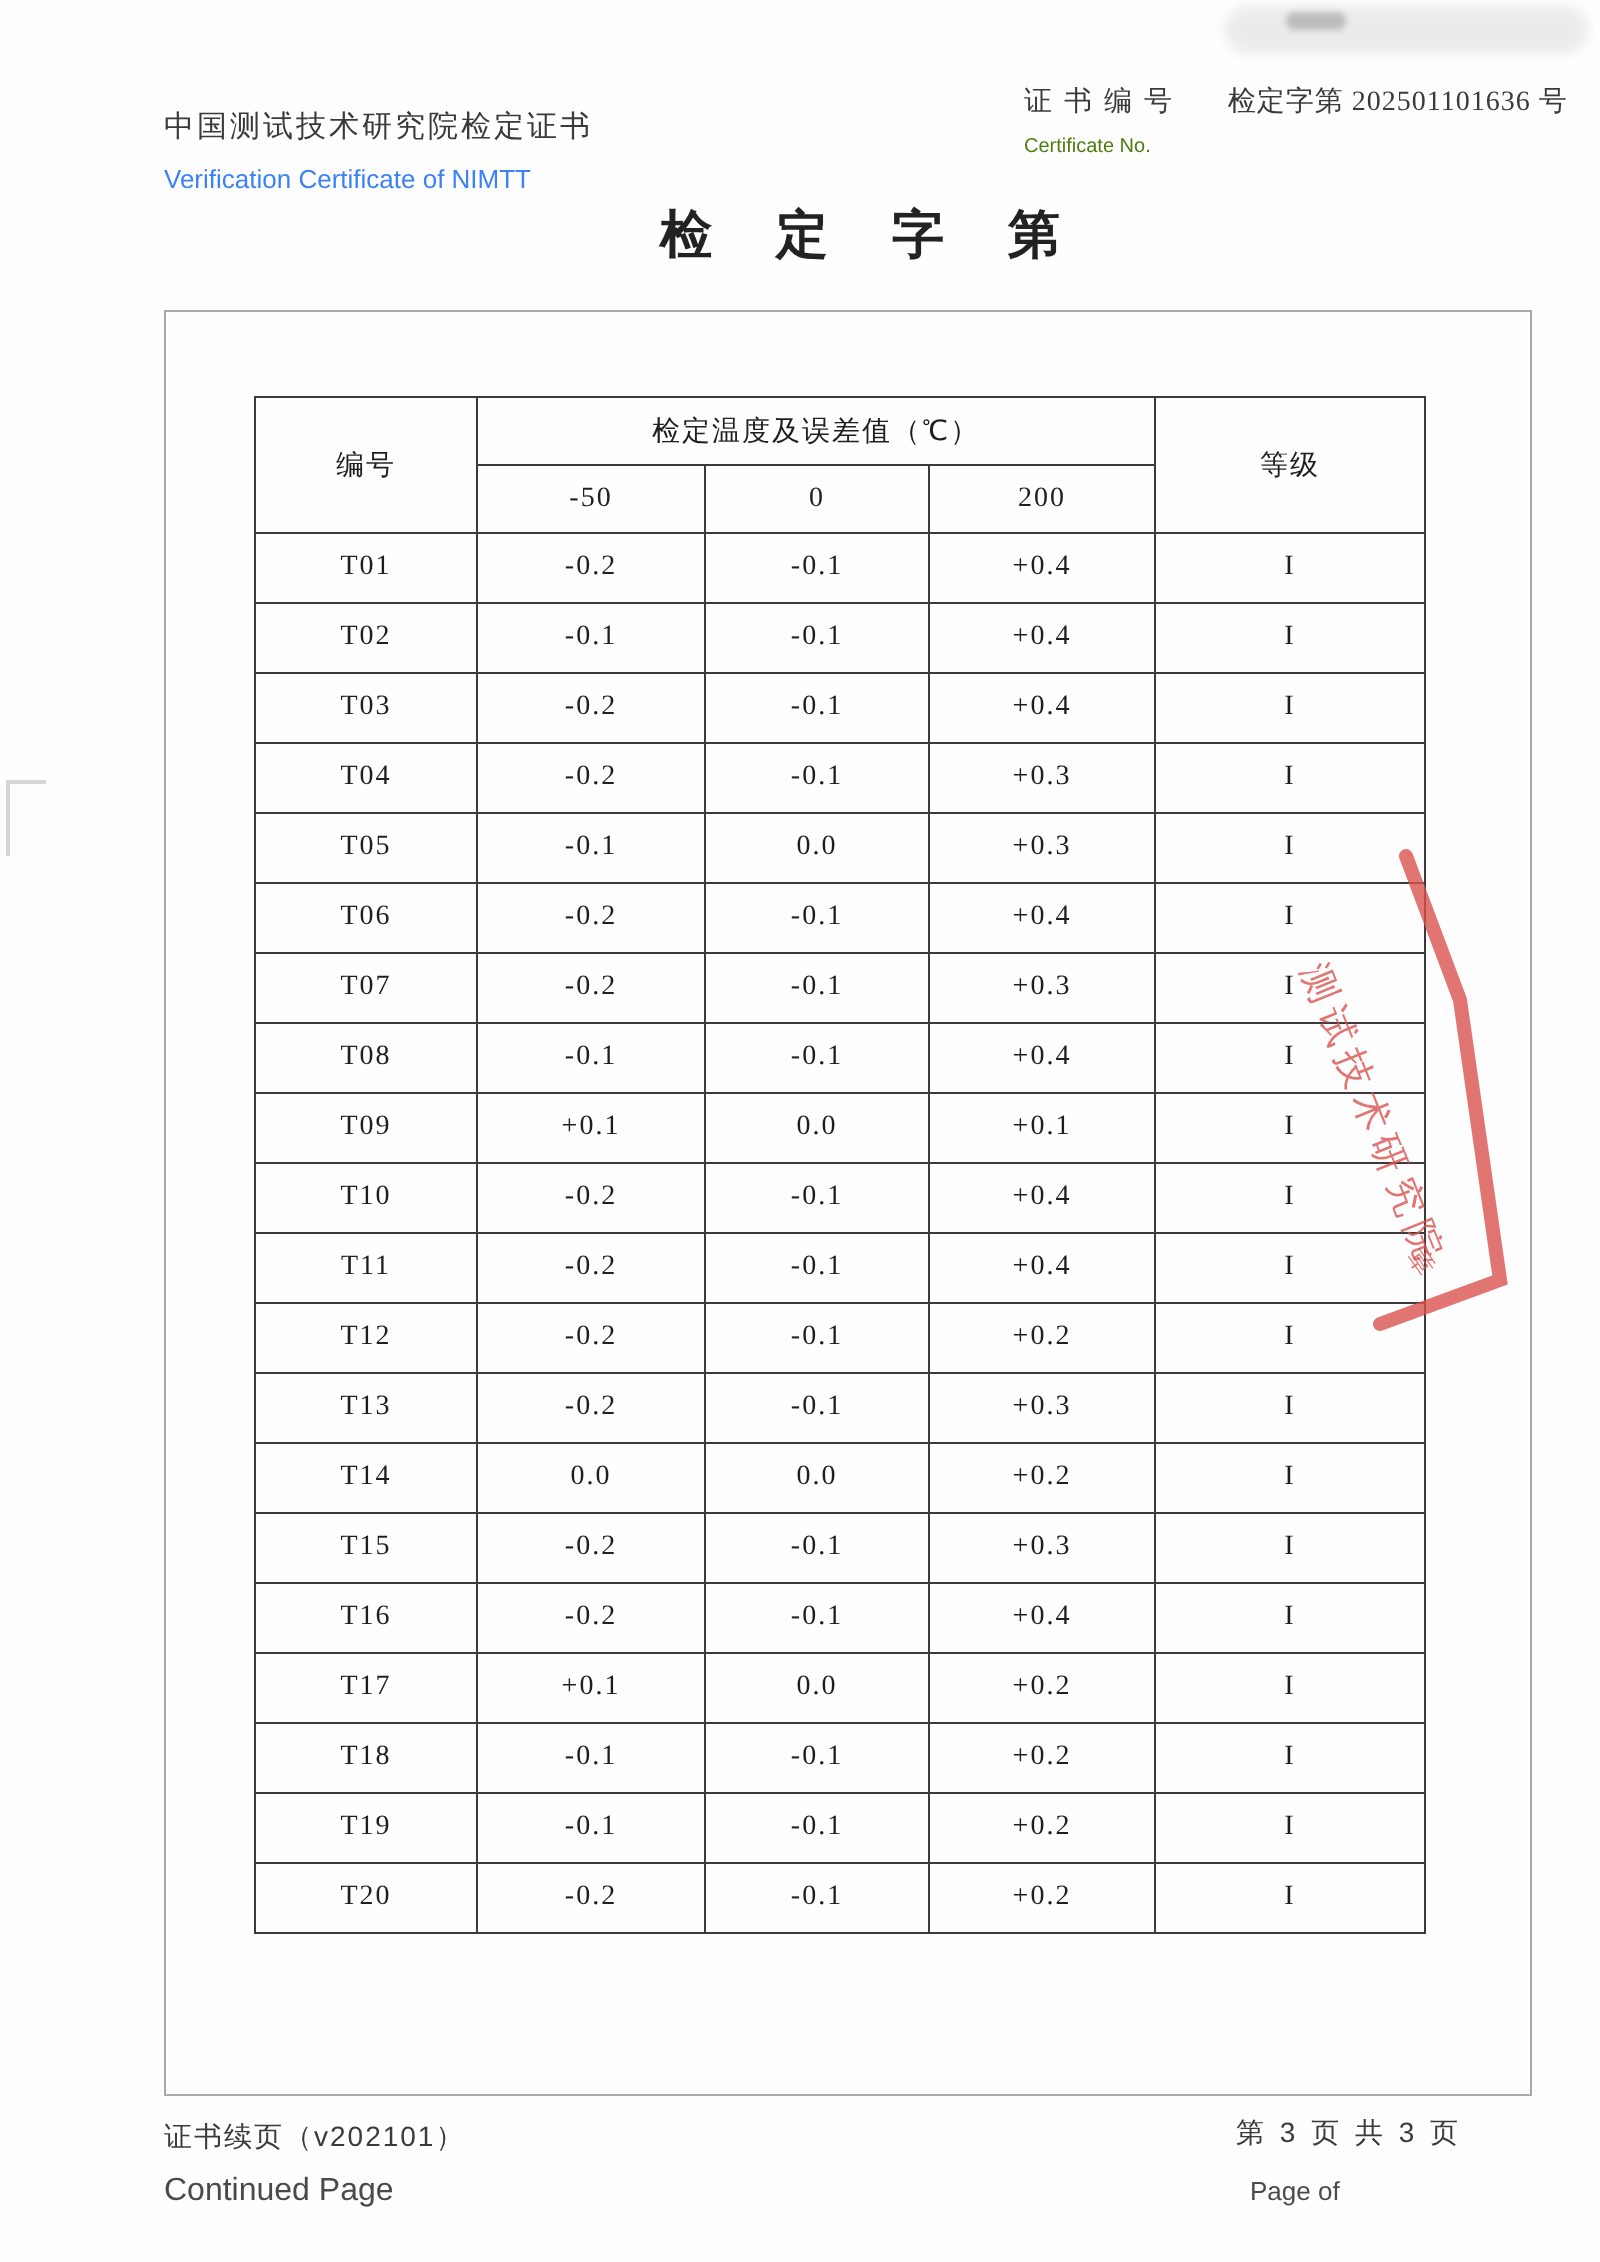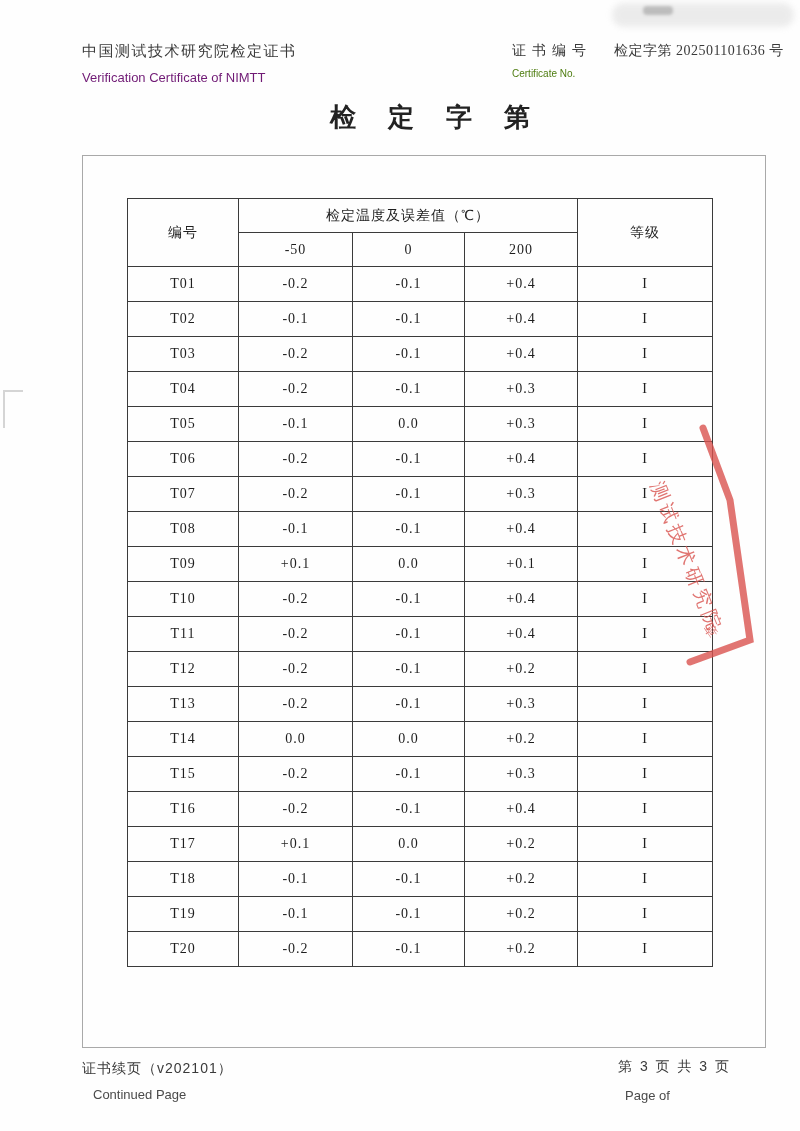"中国测试技术研究院检定证书" .hdr-left { top: 42px -> 54px }
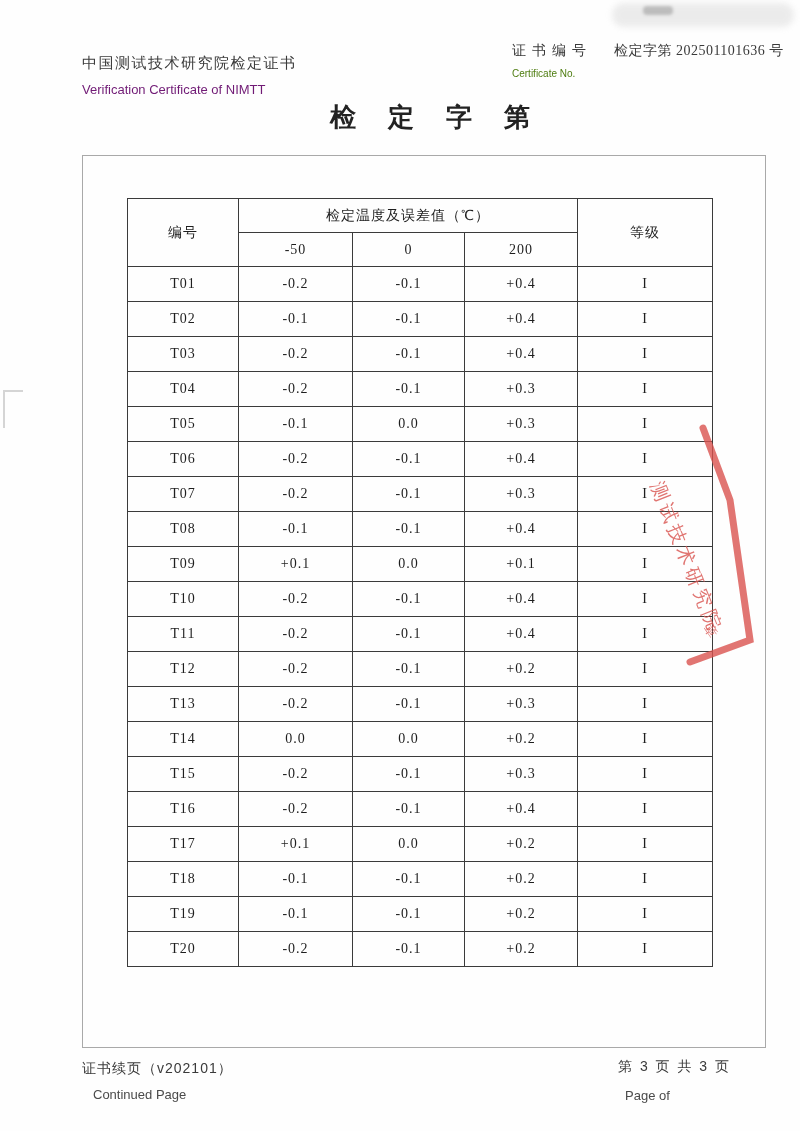"Verification Certificate of NIMTT" .hdr-left .en { color: #701a75 -> #3b82f6 }
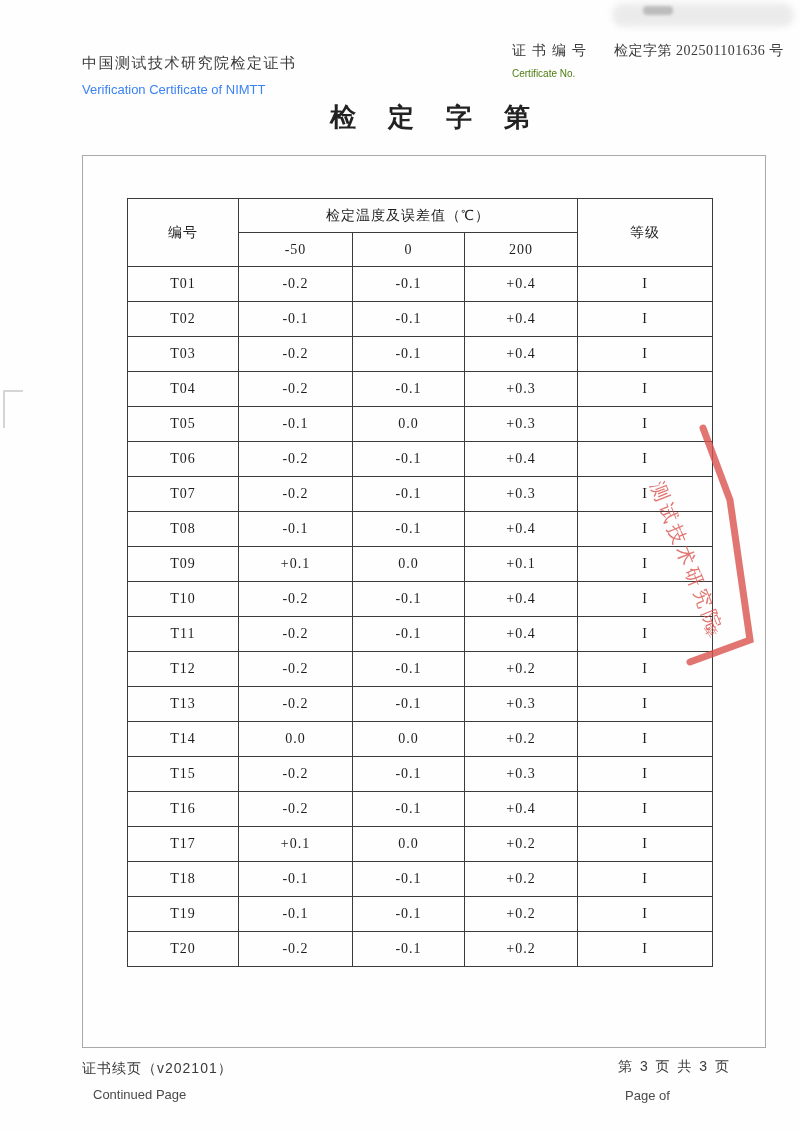"Continued Page" .ftr-left .en { font-size: 13px -> 16px; margin-left: 11px -> none }
